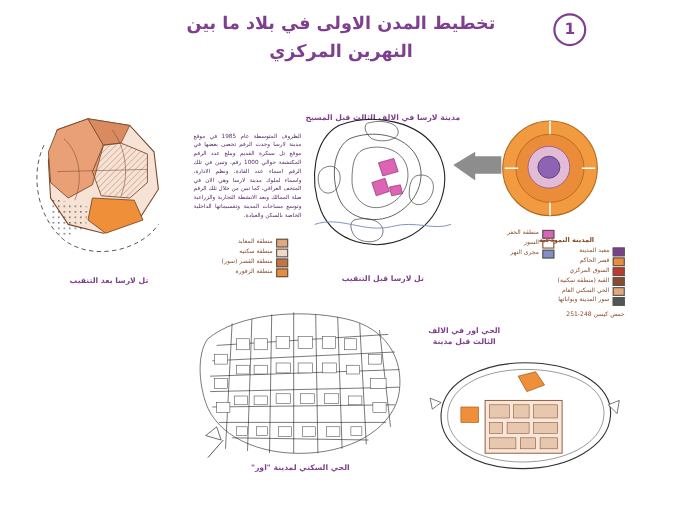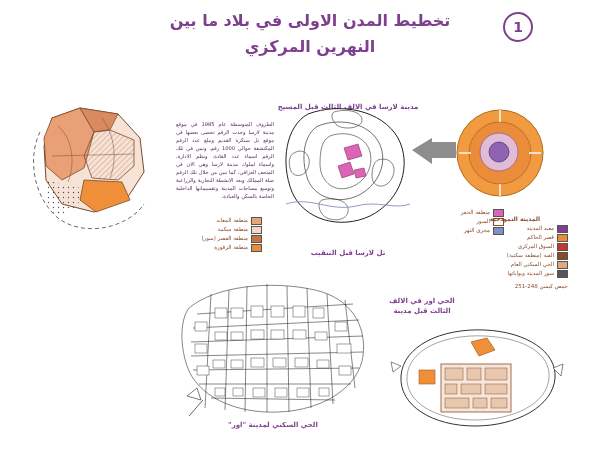"تل لارسا بعد التنقيب" div.cap { html: none -> <div>تل لارسا بعد التنقيب</div> }
